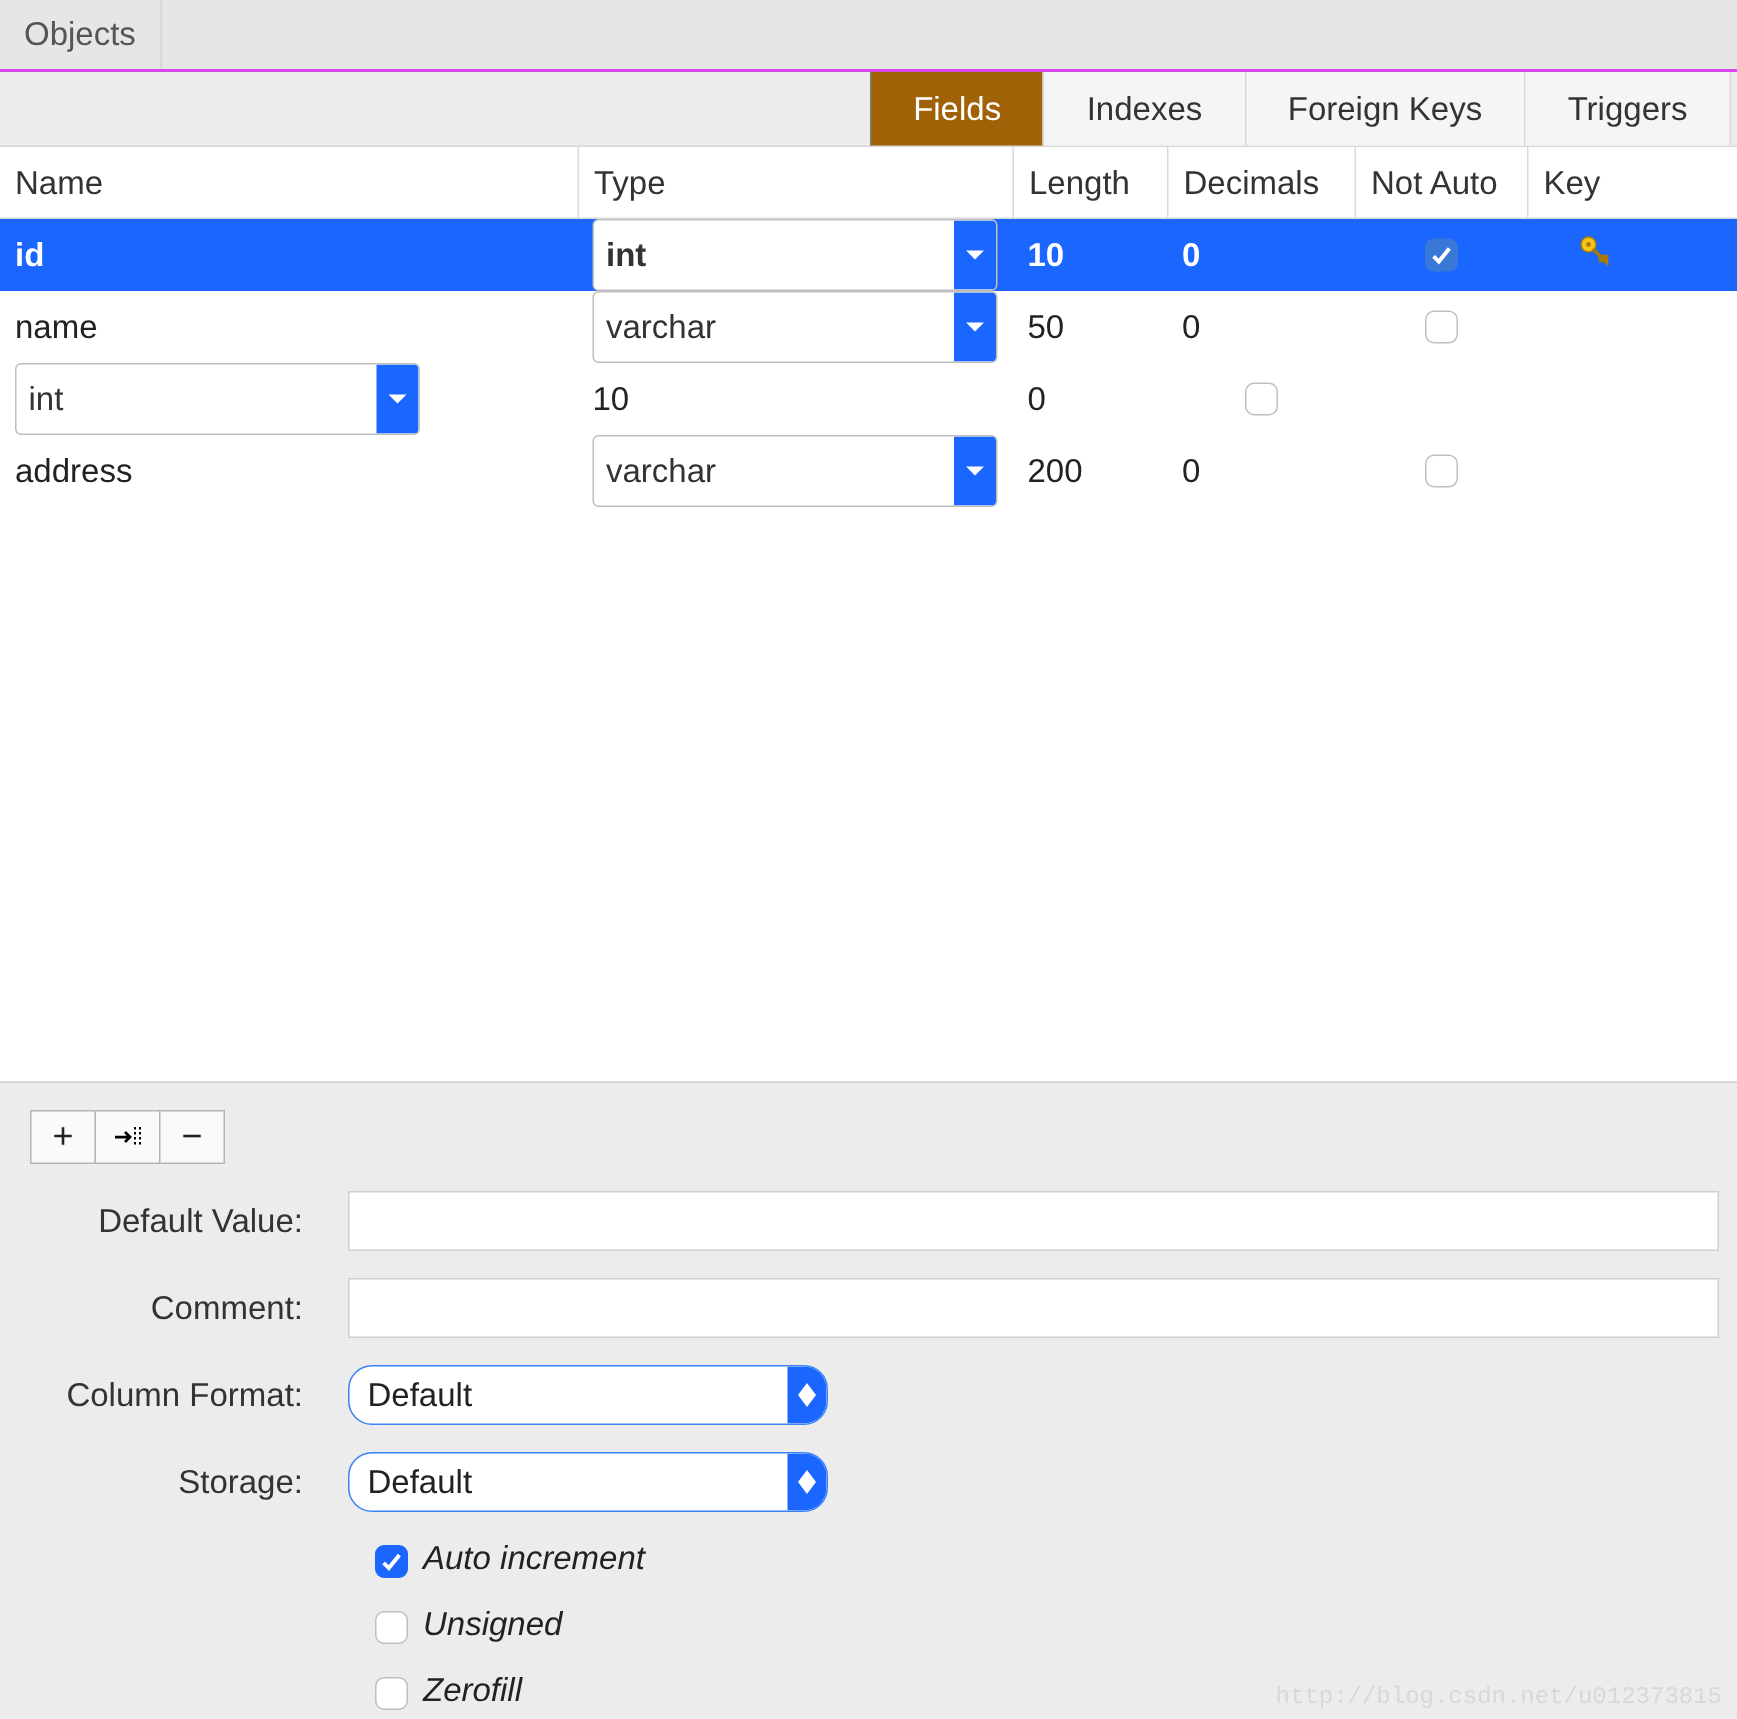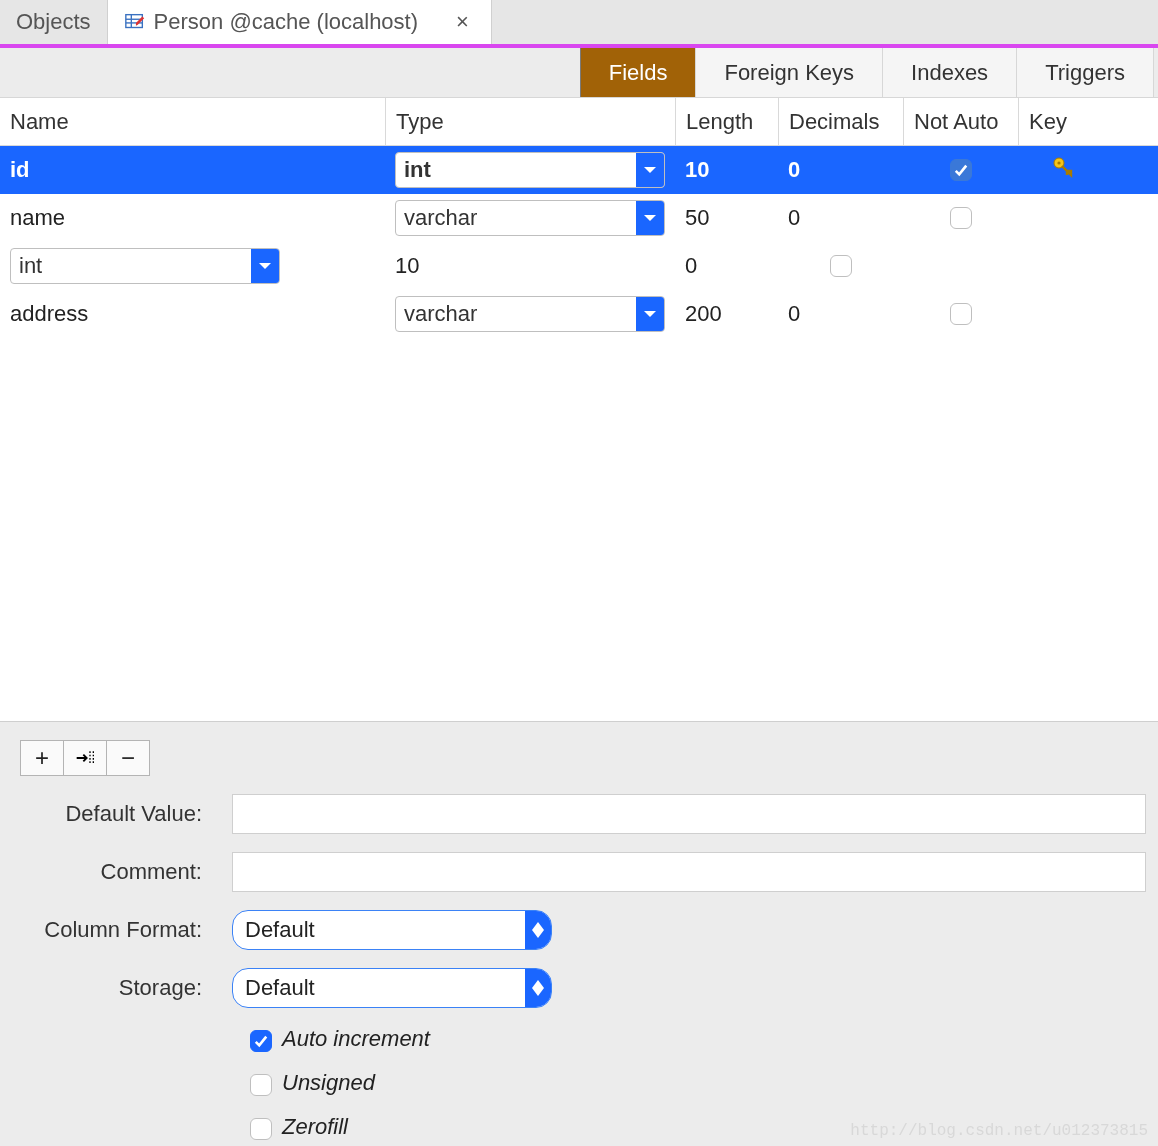"Objects" .tabbar { border-bottom: 4px solid #d946ef -> 2px solid #d946ef }
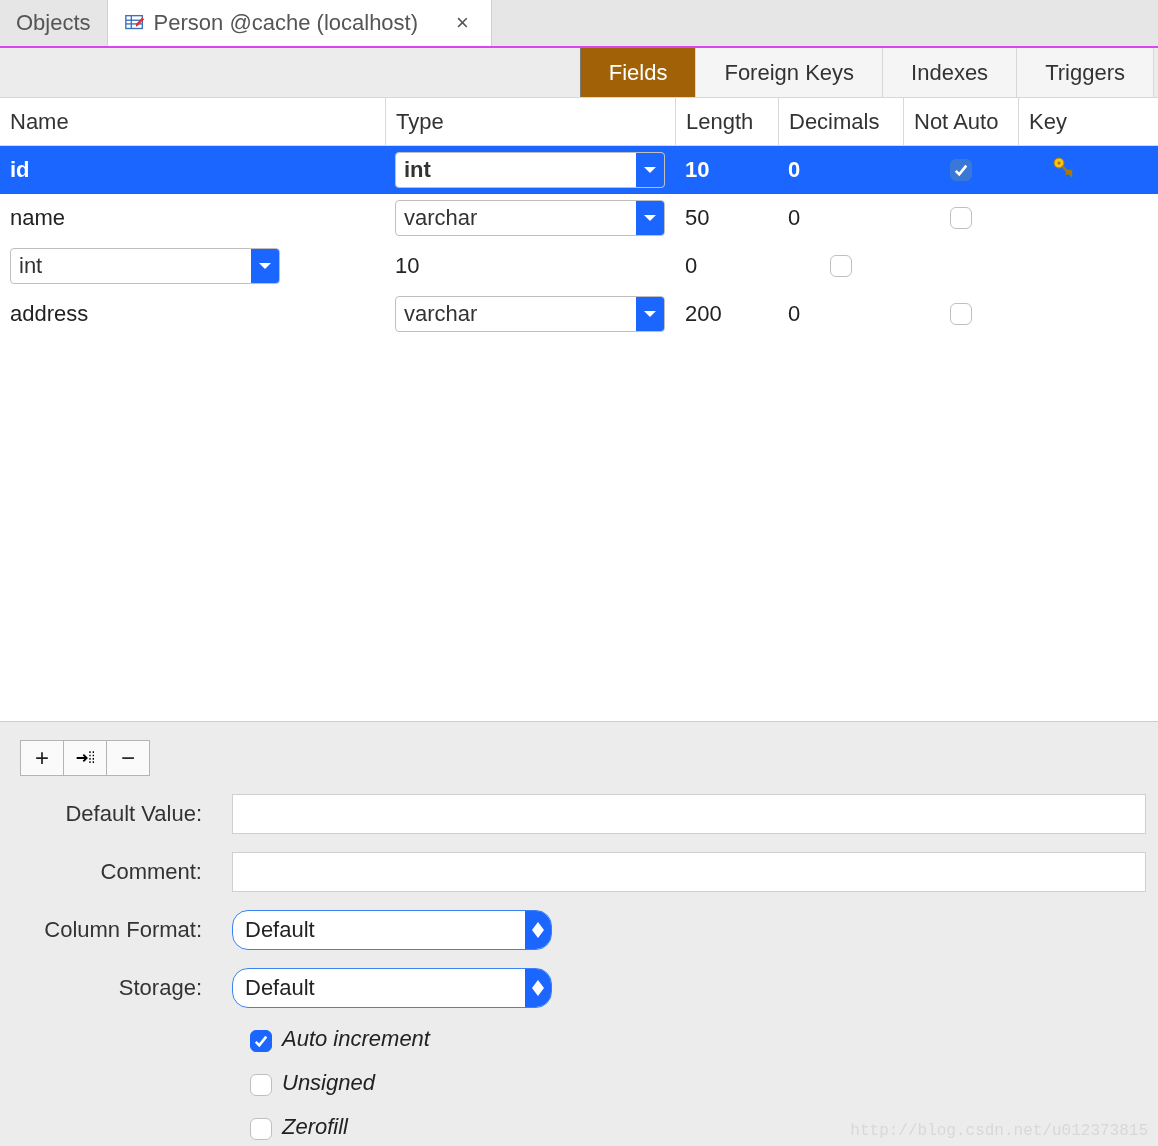"Person @cache (localhost)" div.tab { html: <div> <span> <svg> <rect></rect> <line></line> <line></line> <line></line> <path></path> </svg> </span> <span>Person @cache (localhost)</span> <span>×</span> </div> -> none }
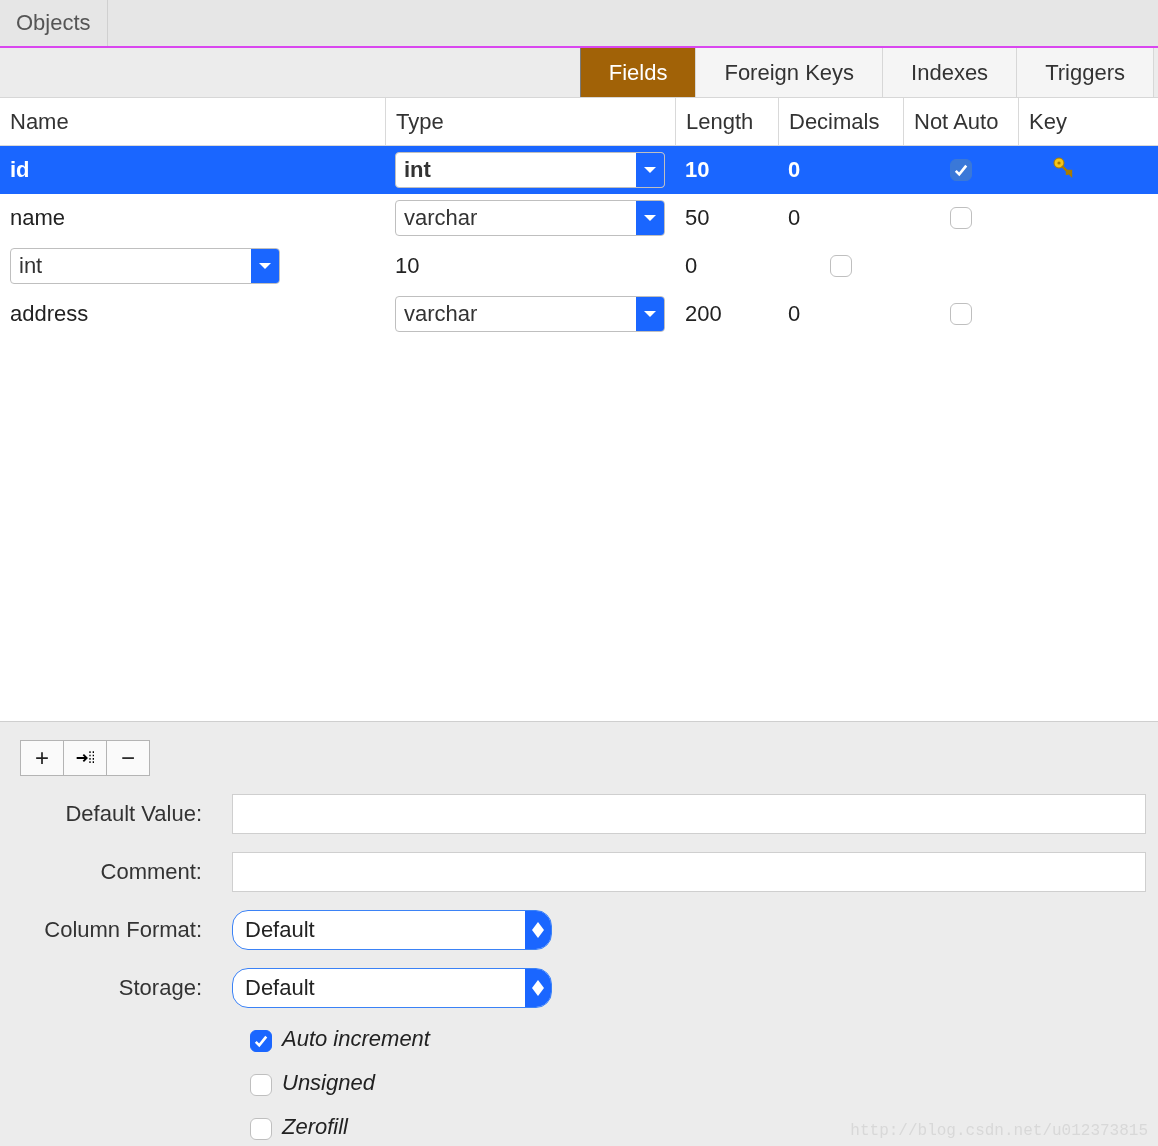"Foreign Keys" div.subtab { order: before "Indexes" -> after "Indexes" }
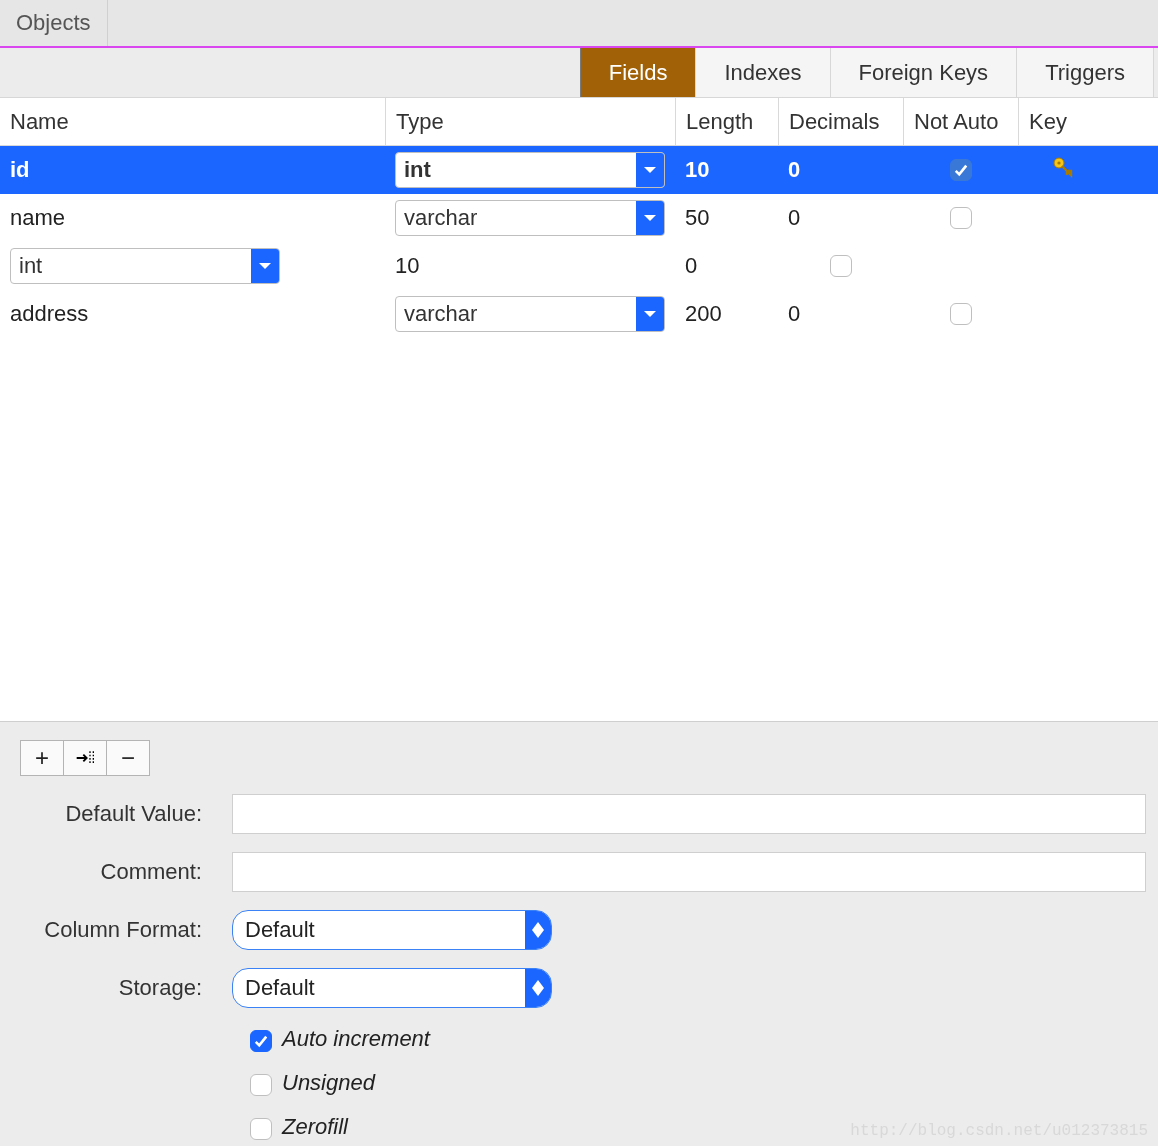"int" .combo { height: 36px -> 48px }
